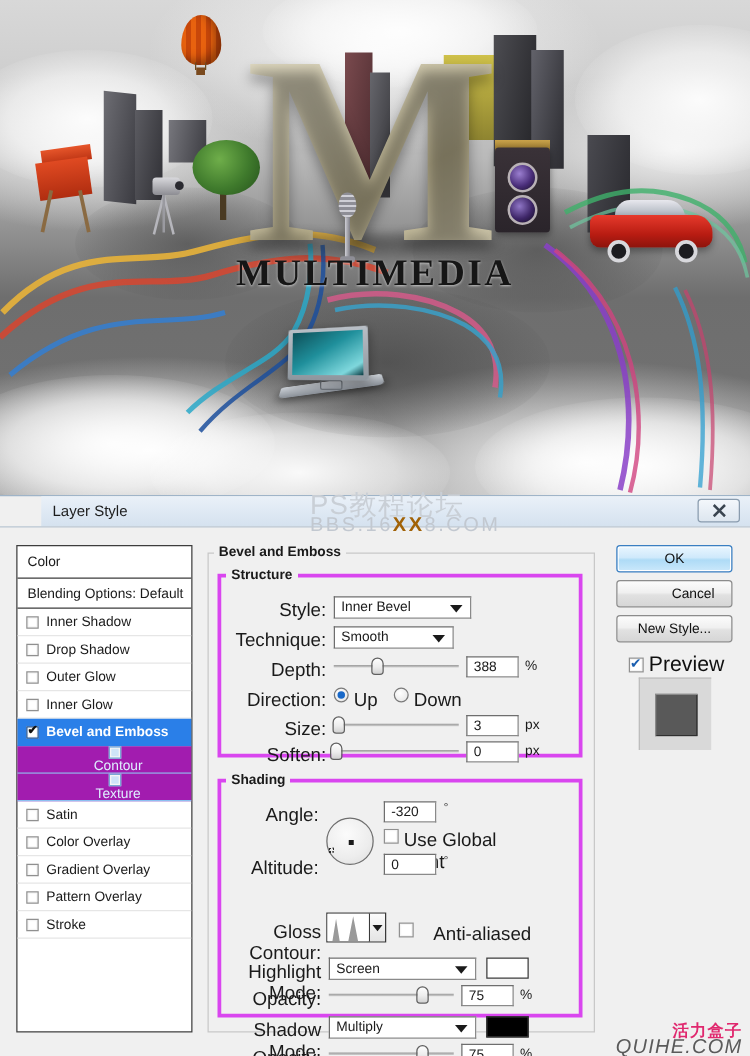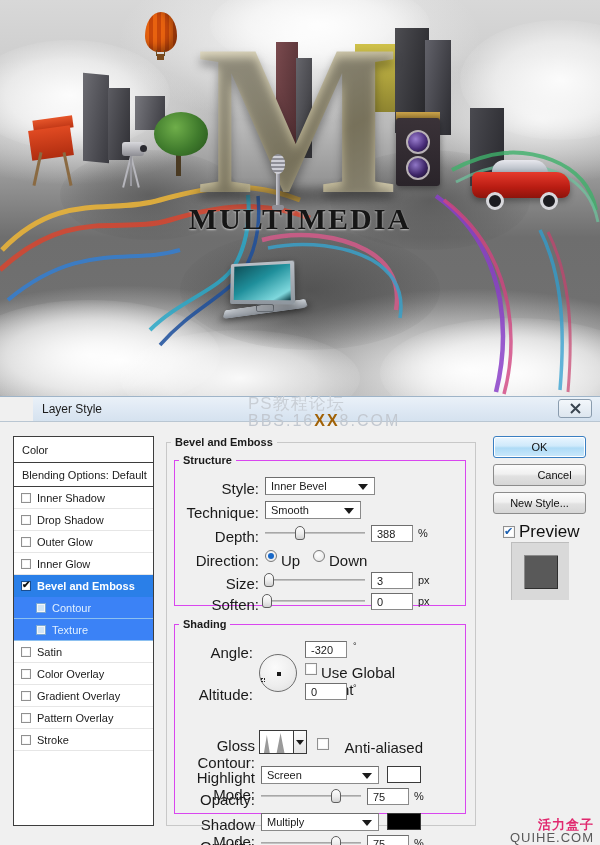"PS教程论坛" #wm-top .l1 { font-size: 17px -> 22px }
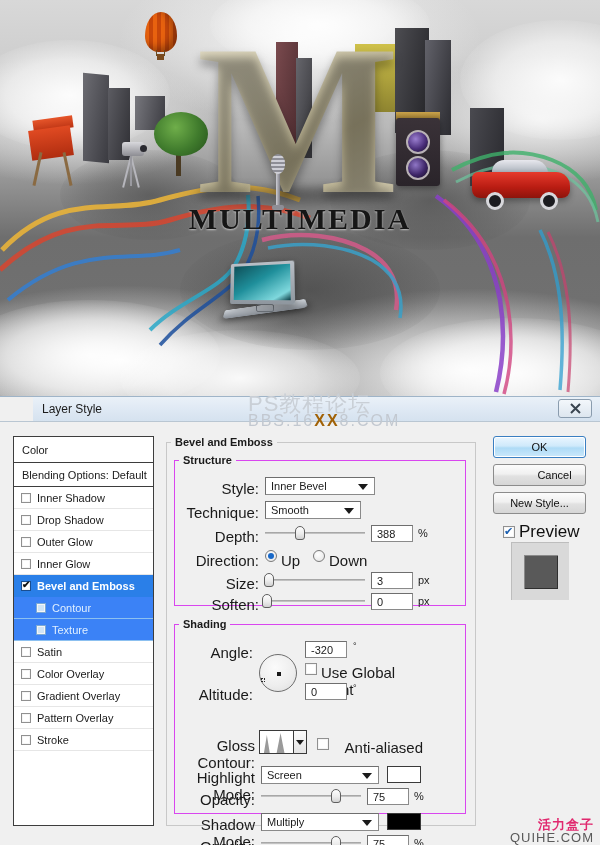"Structure" fieldset.grp { border: 1px solid #d946ef -> 3px solid #d946ef }
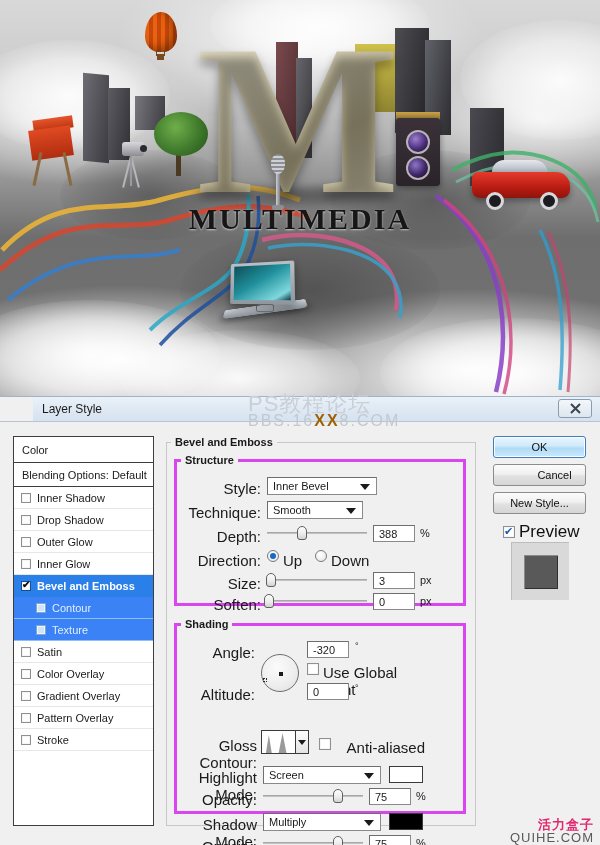"Contour" .sp-row.sub { background: #3b82f6 -> #a21caf; flex-direction: none -> column }
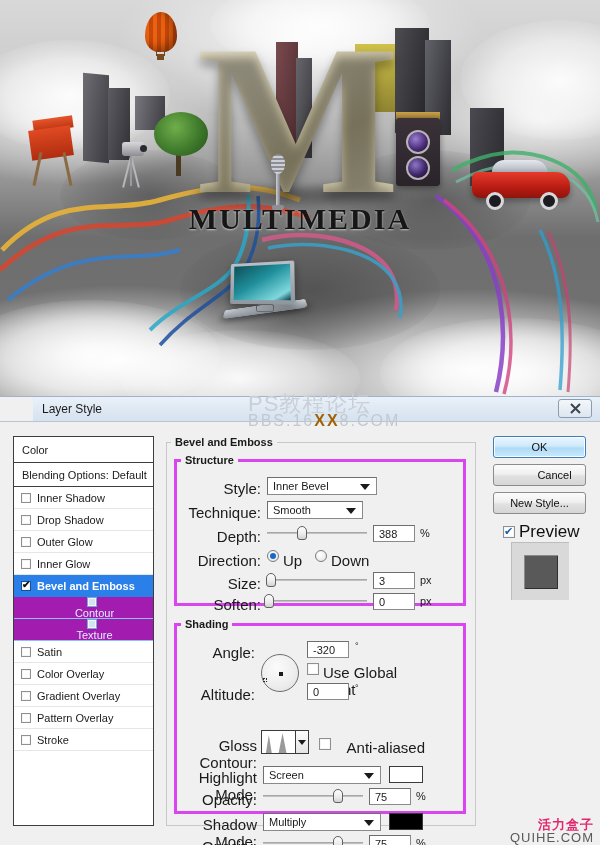"QUIHE.COM" #wm-bottom .b2 { font-size: 13px -> 16px; font-style: none -> italic }
